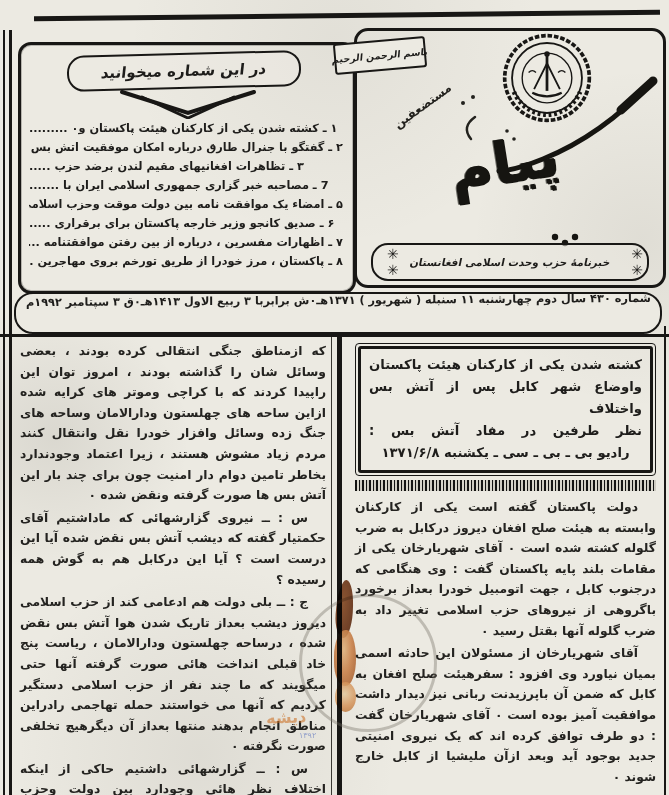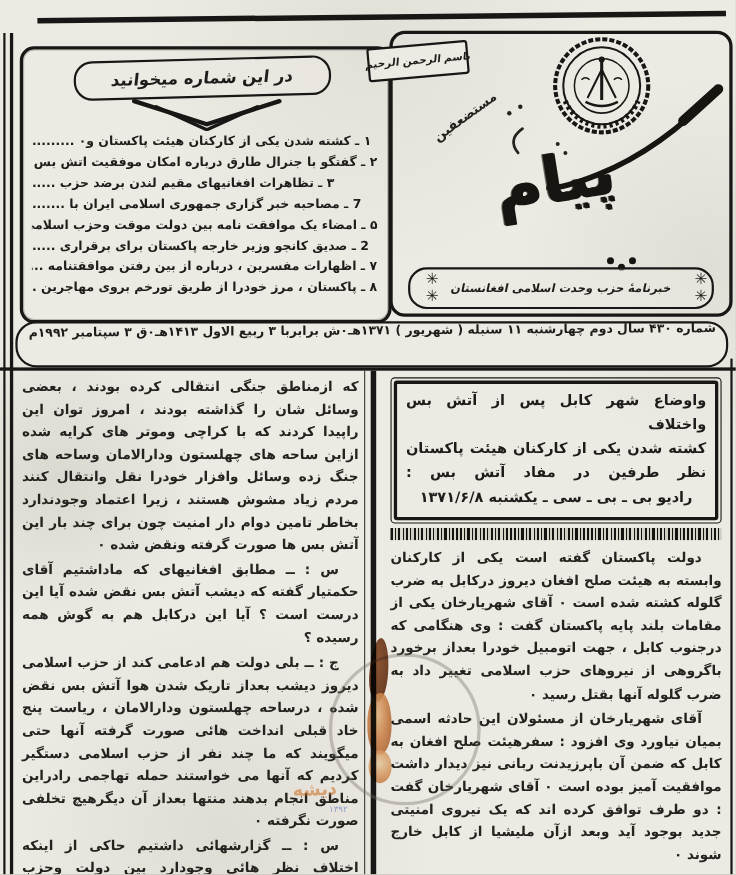"2 ـ صدیق کانجو وزیر" div.toc-item { text: 2 -> ۶ }
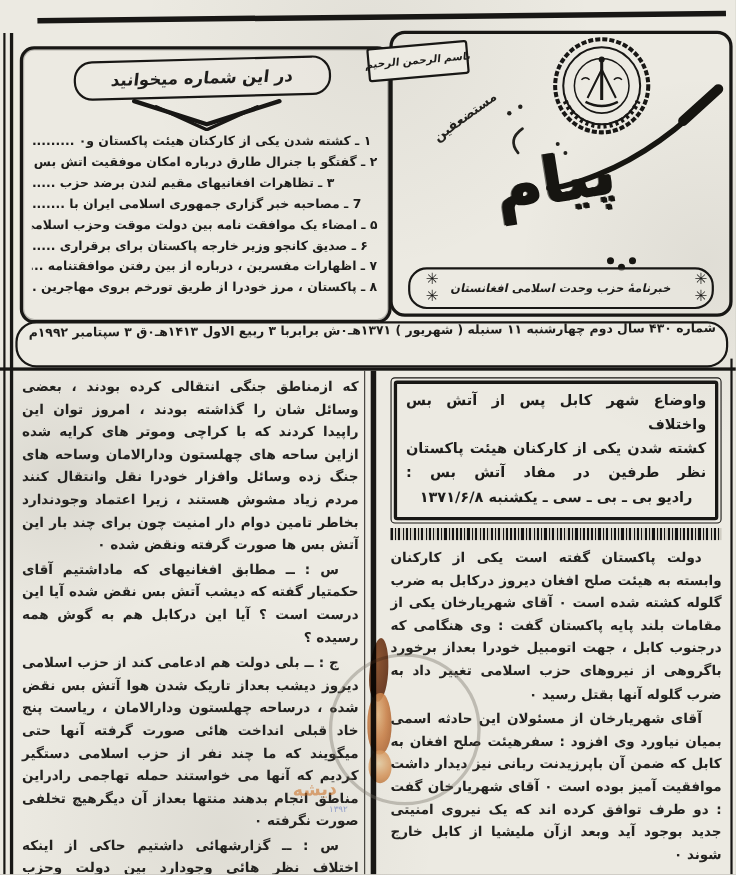"واوضاع شهر کابل پس از" div.hl-line { order: before "کشته شدن یکی از کارکنان" -> after "کشته شدن یکی از کارکنان" }
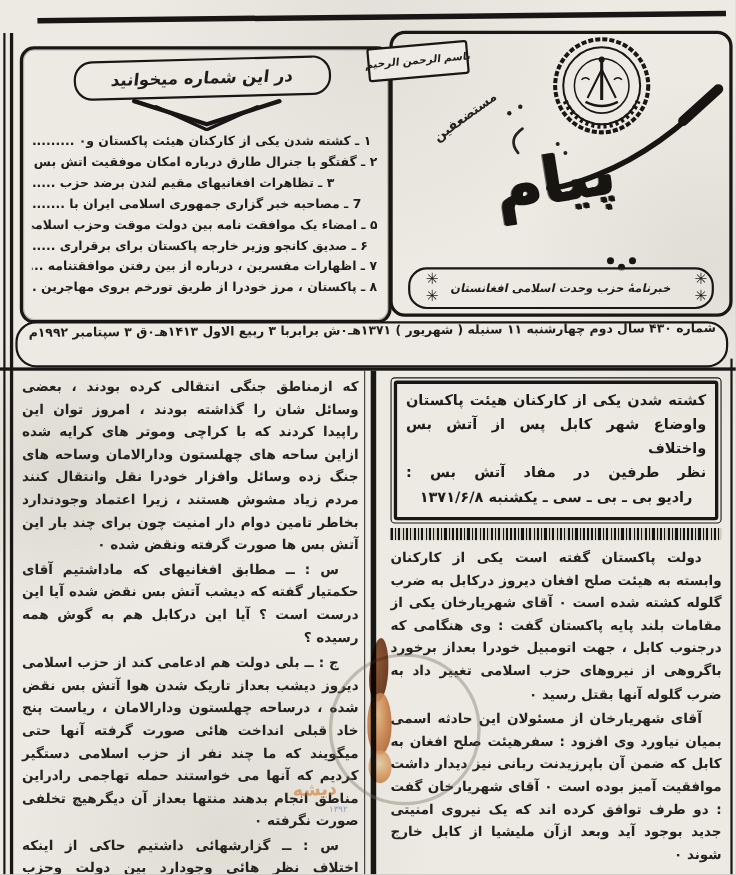"س : ــ مطابق افغانیهای" p.para { text: مطابق افغانیهای -> نیروی گزارشهائی }
